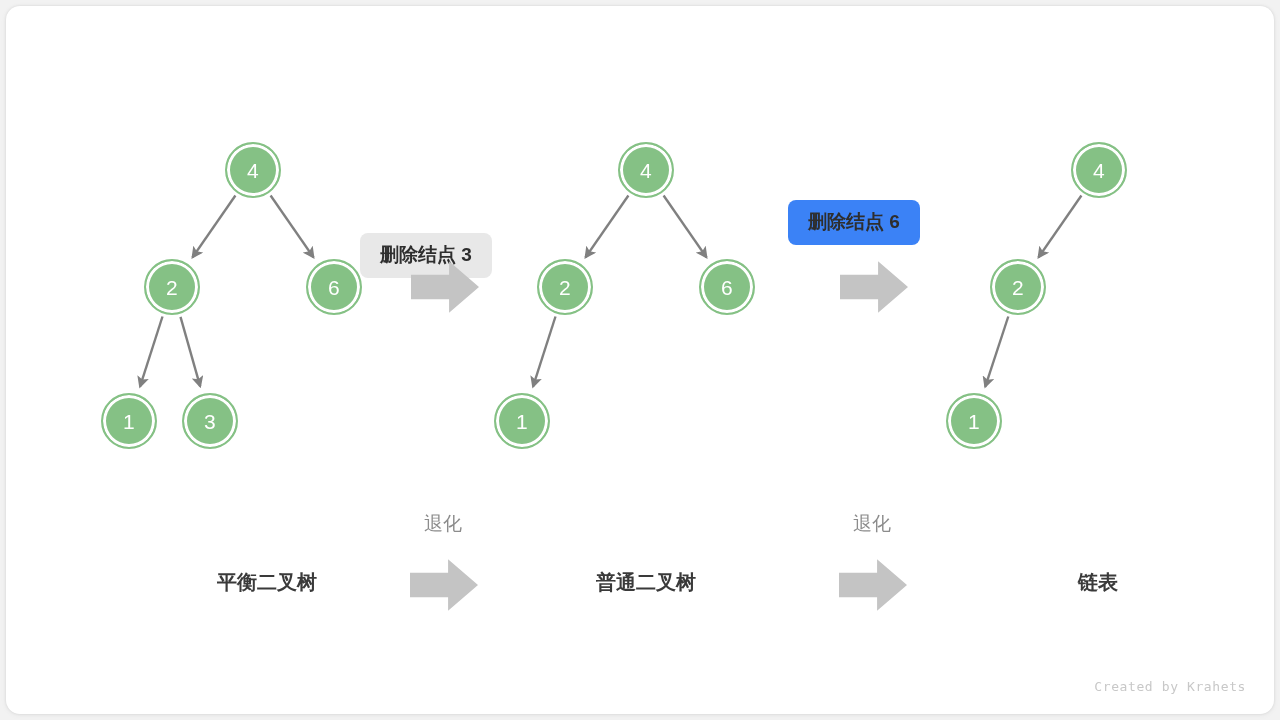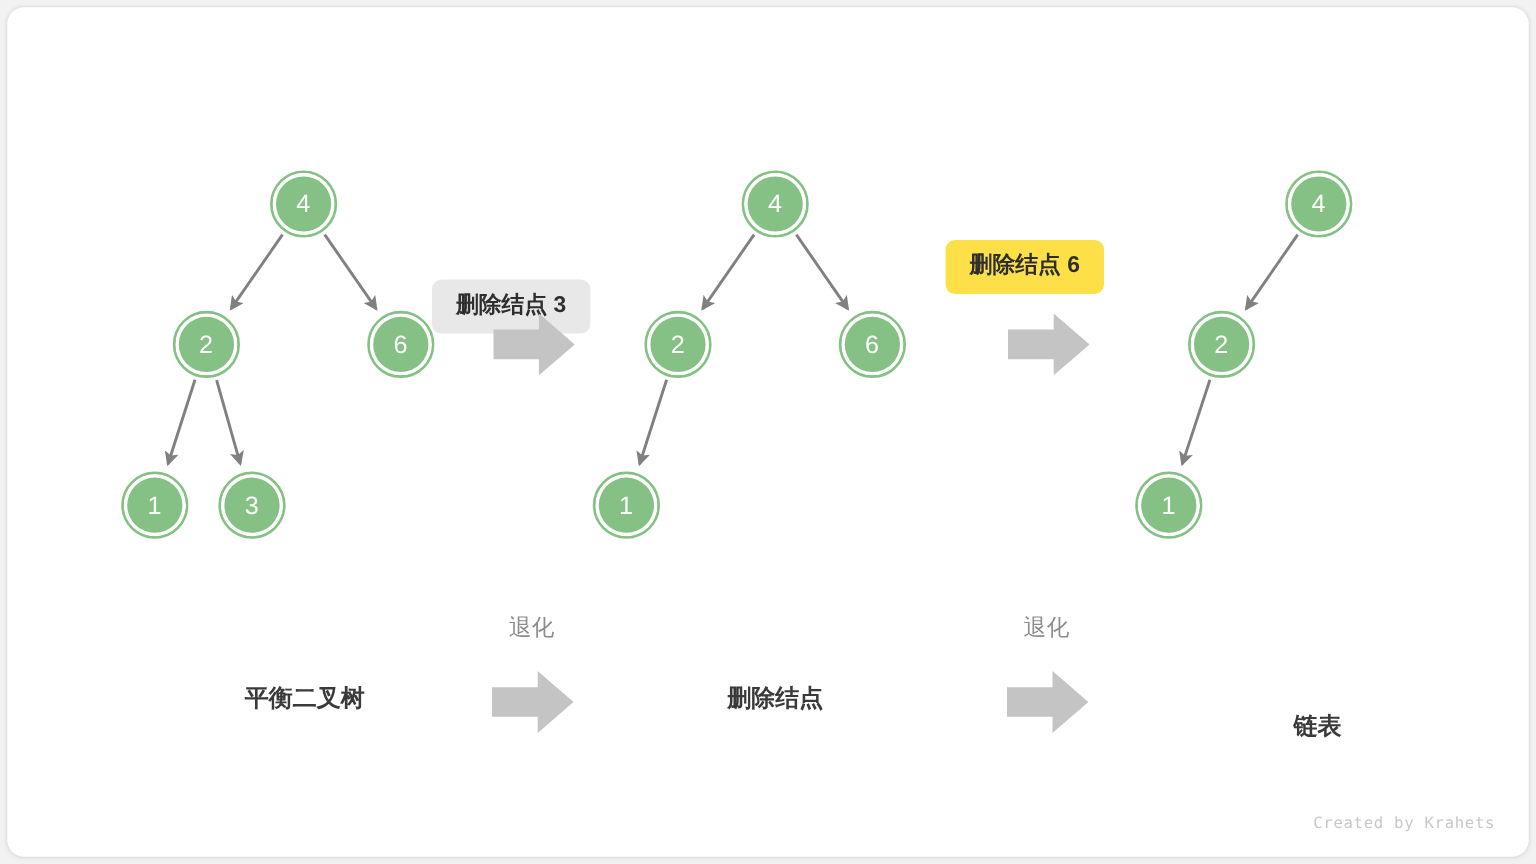"删除结点 6" div.badge { background: #fde047 -> #3b82f6 }
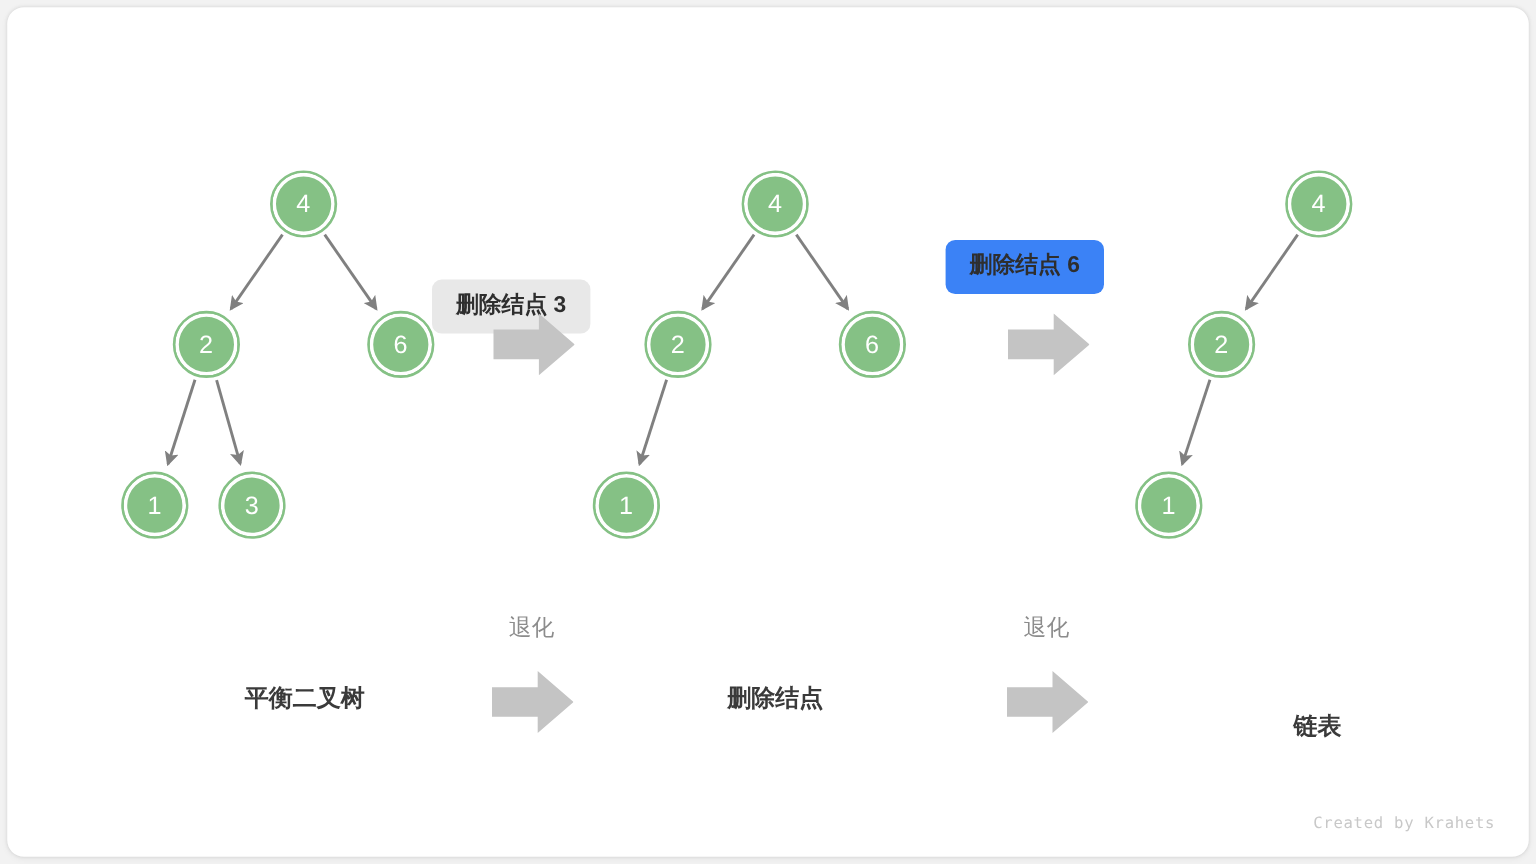"平衡二叉树" div.caption { left: 248px -> 261px }
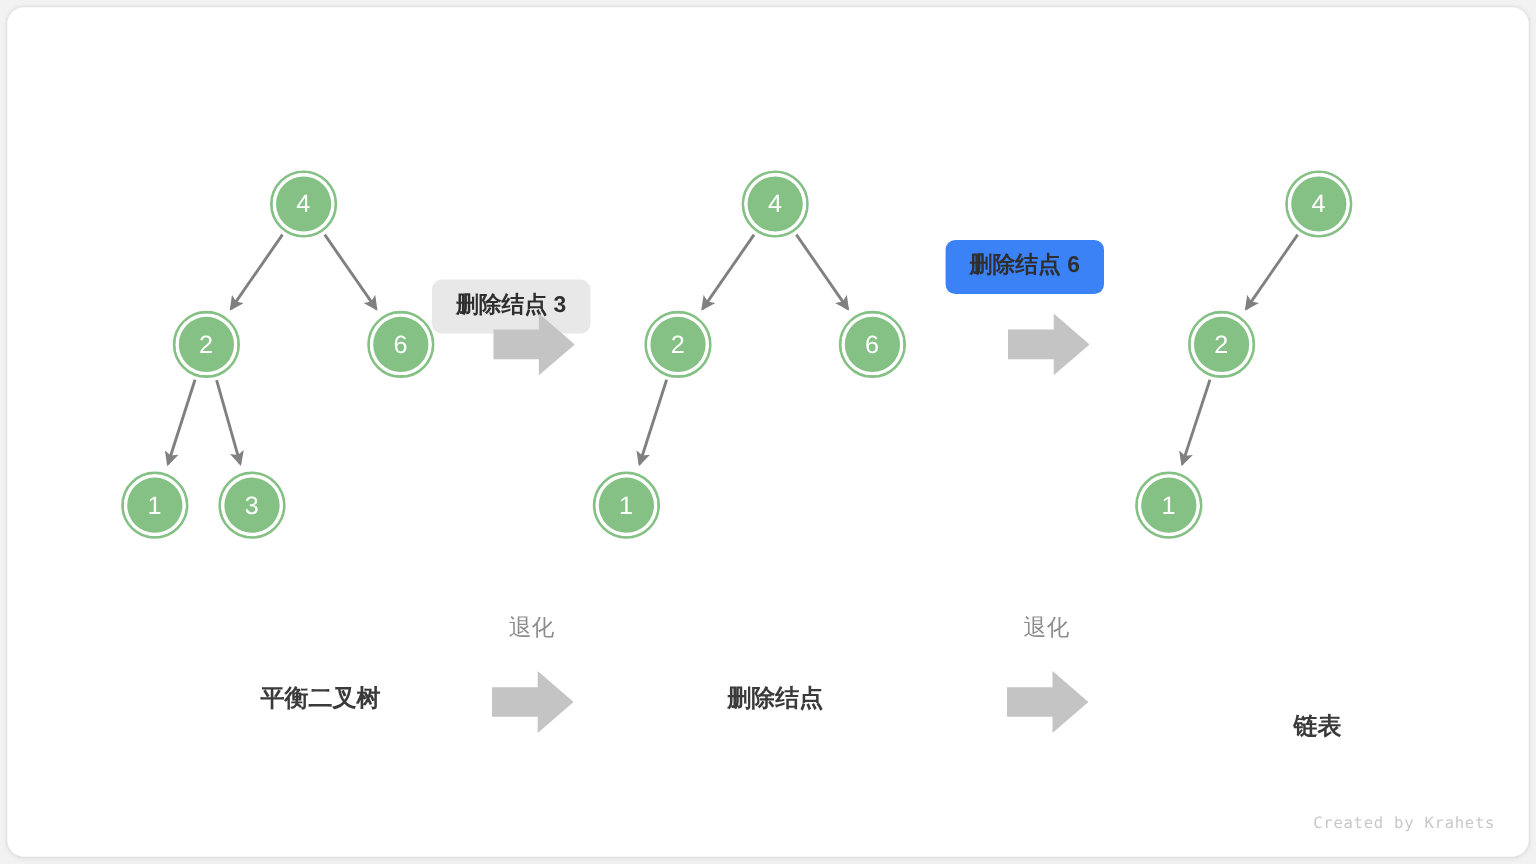"删除结点" div.caption { text: 删除结点 -> 普通二叉树 }
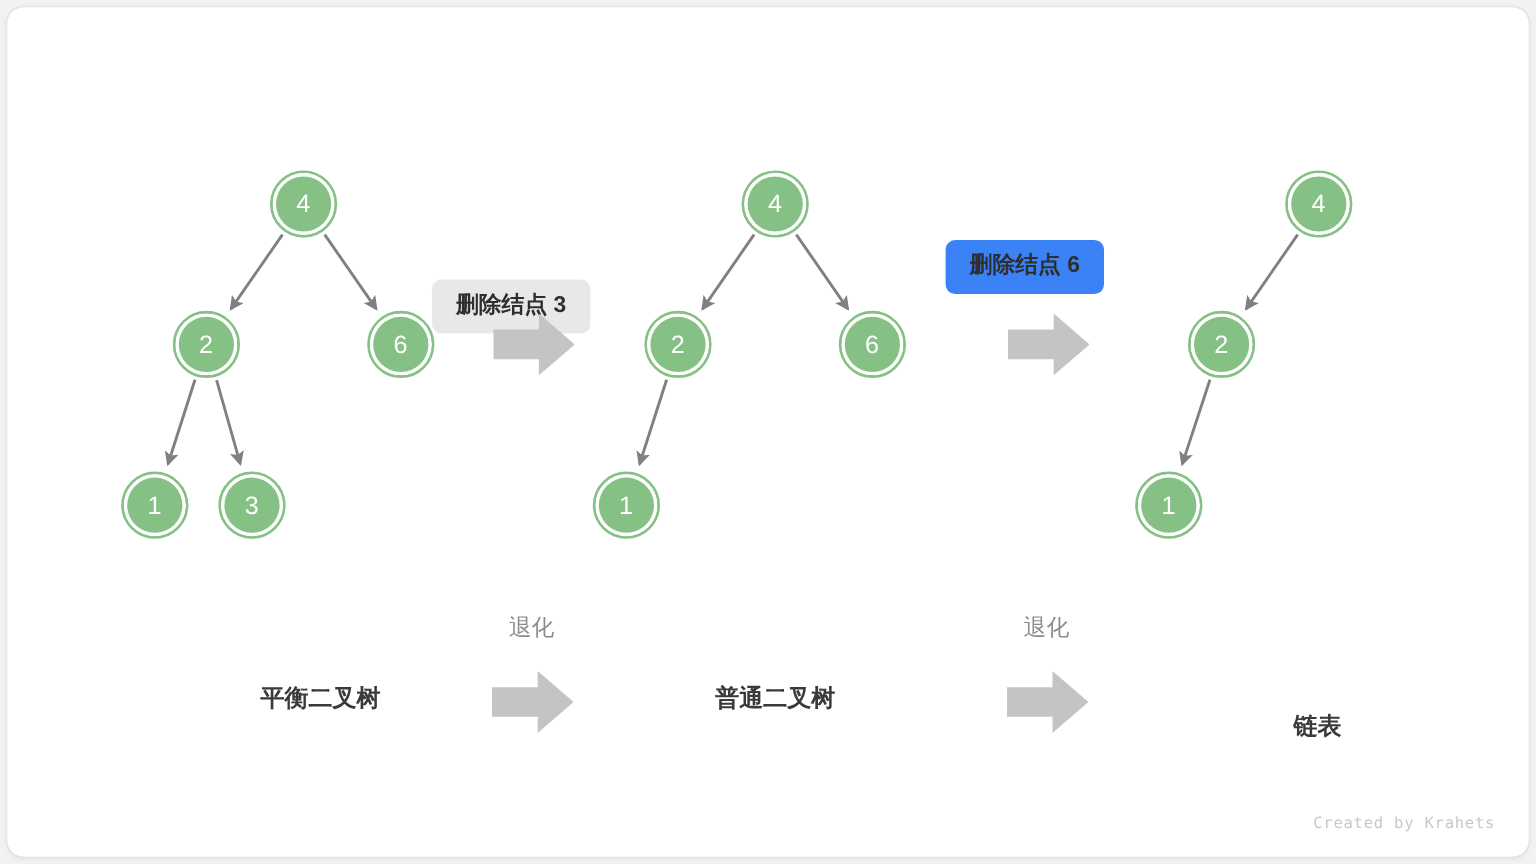"链表" div.caption { margin-top: 24px -> none }
